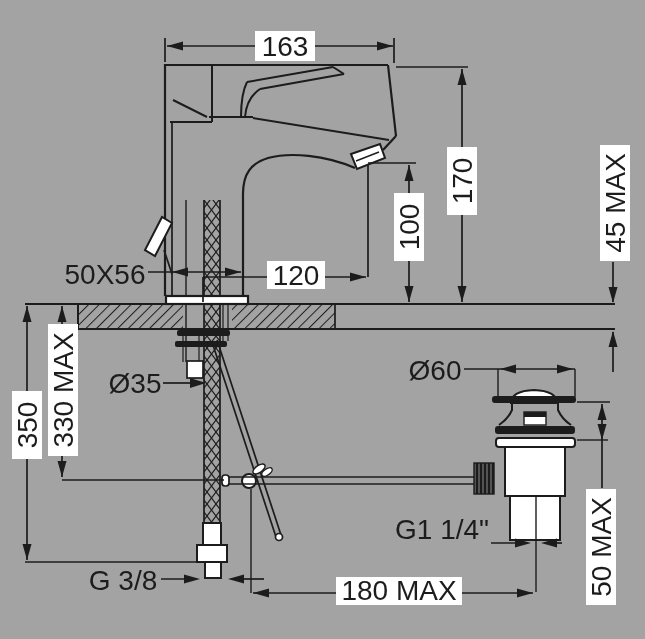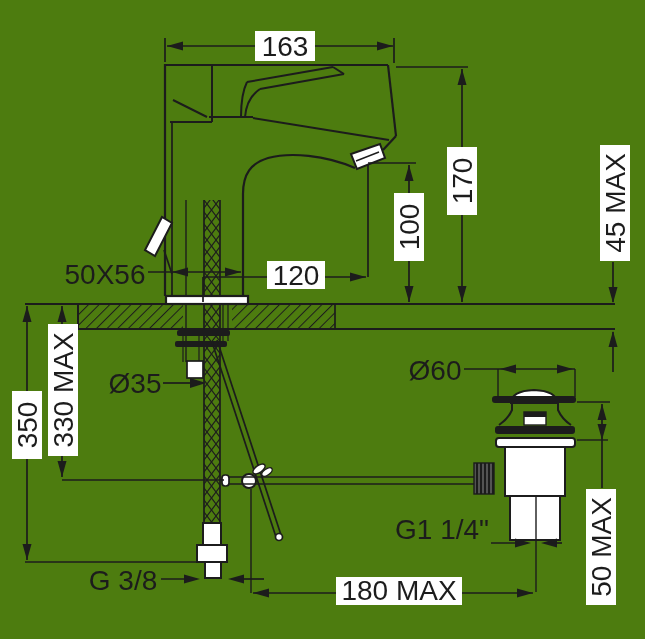"163" .stage { background: #4d7c0f -> #a3a3a3 }
